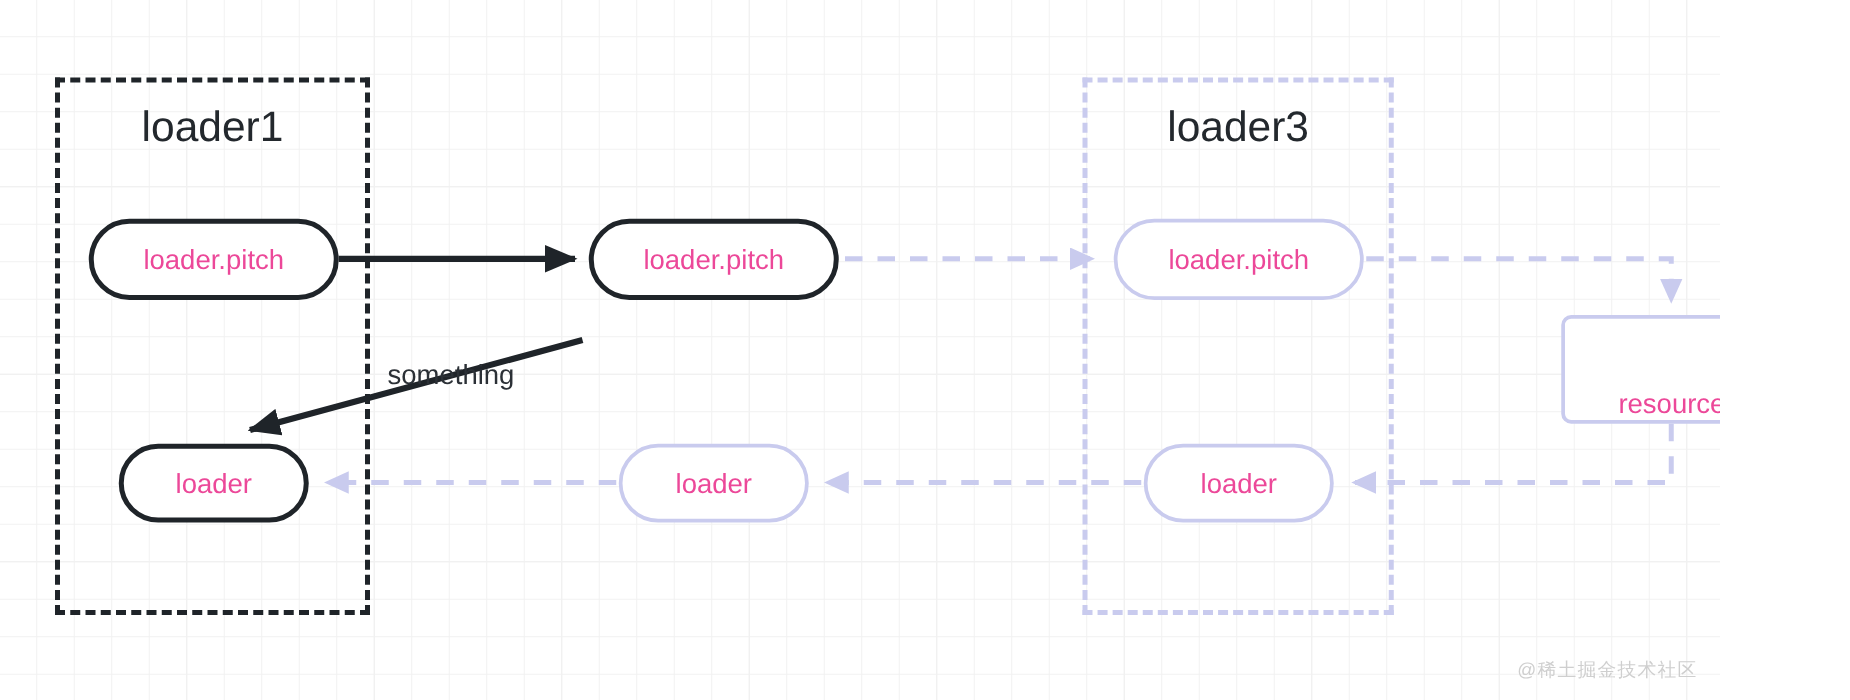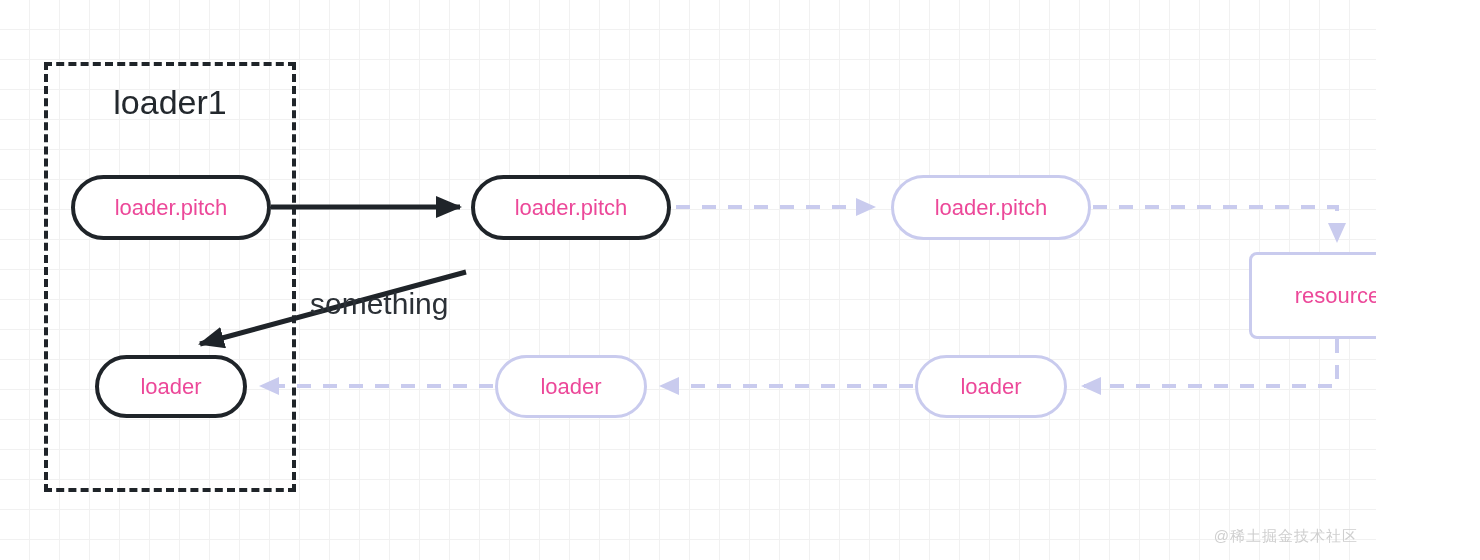"loader3" div.group-box { html: none -> <div> <div>loader3</div> </div> }
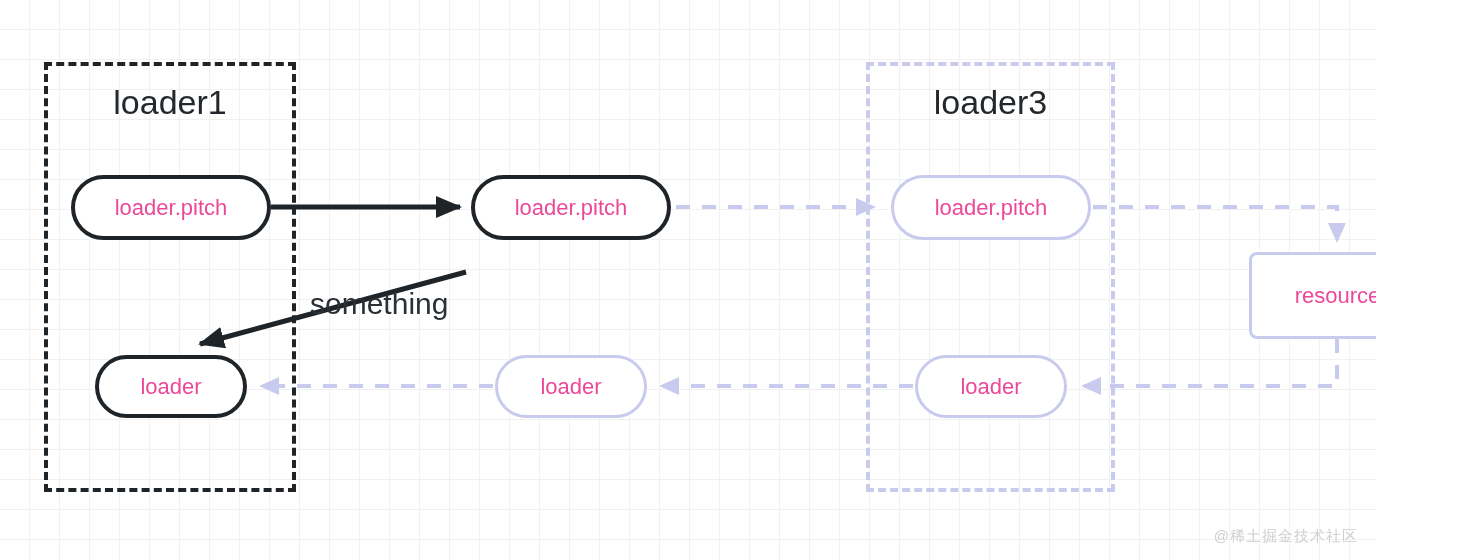"something" .edge-label { font-size: 30px -> 22px }
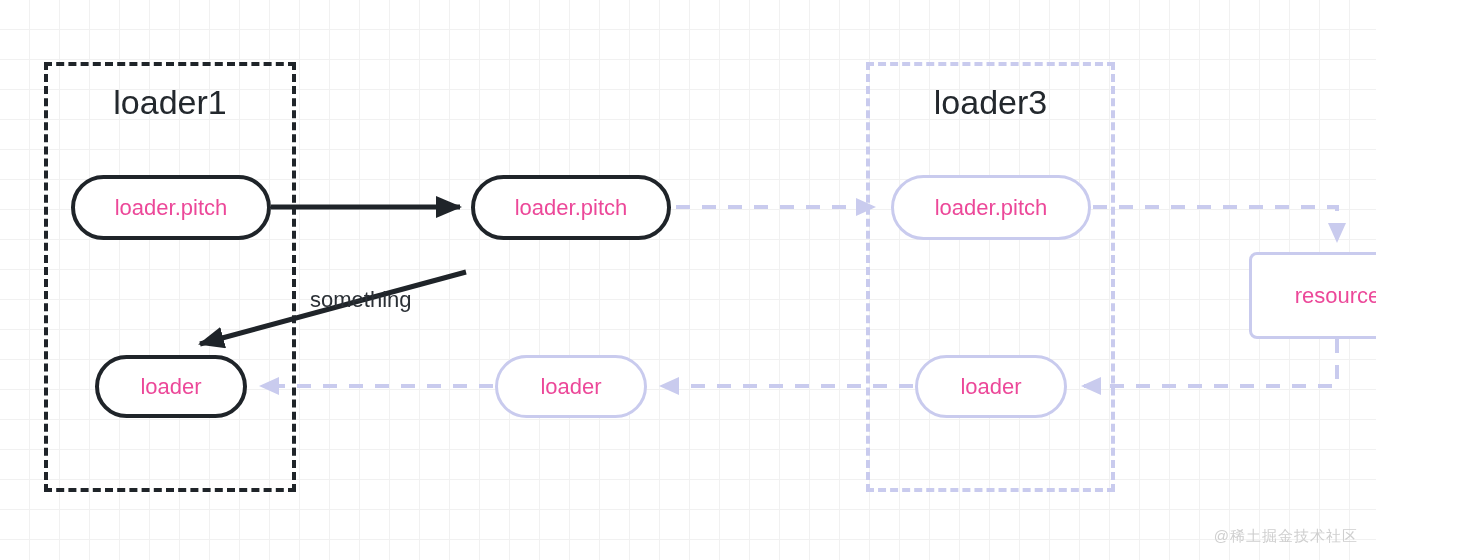"resource" .node.rect-light { align-items: none -> flex-end }
